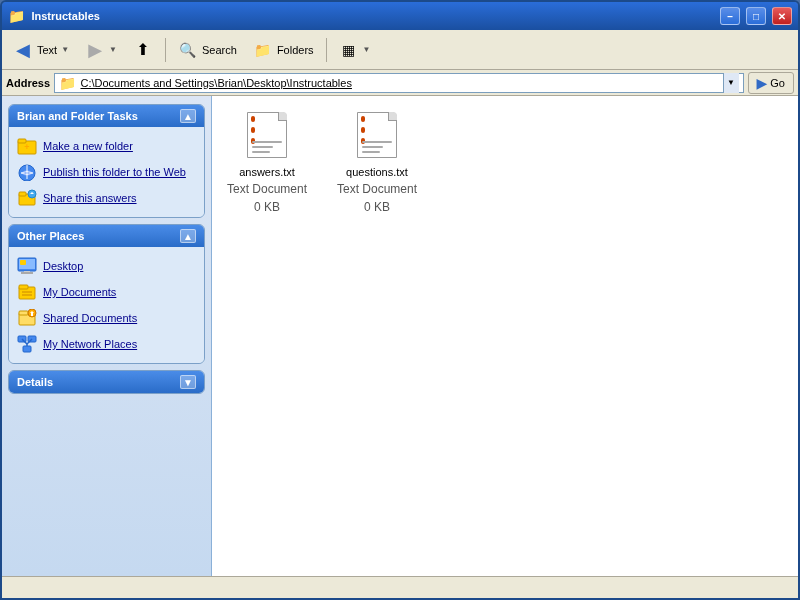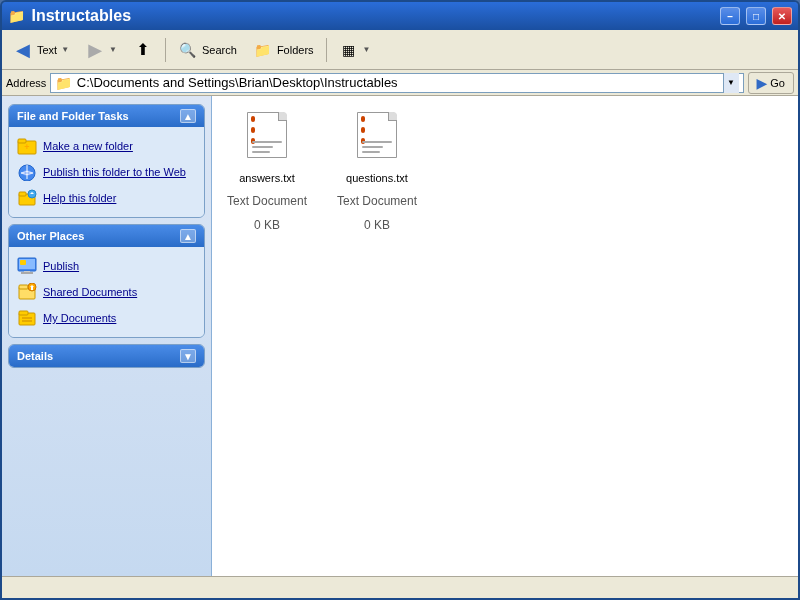"Instructables" #title-text { font-size: 16px -> 11px }
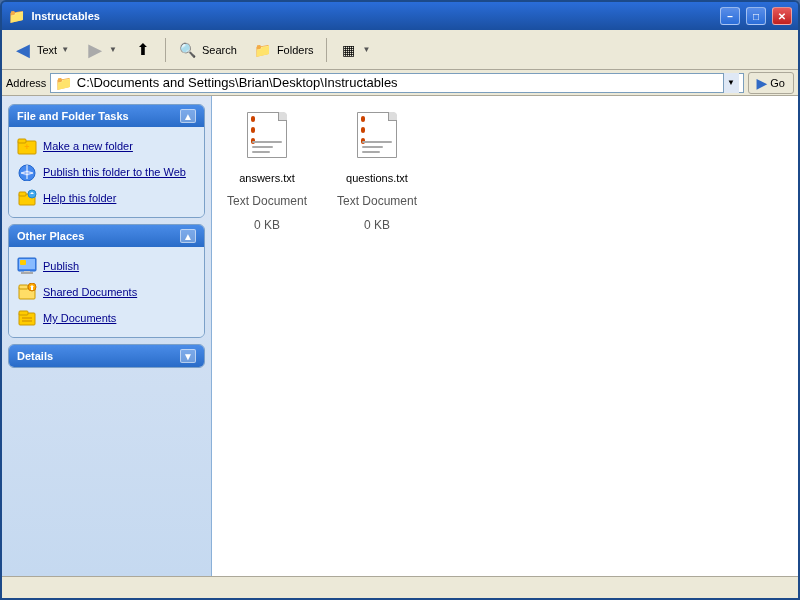"Address" #address-label { font-weight: none -> bold }
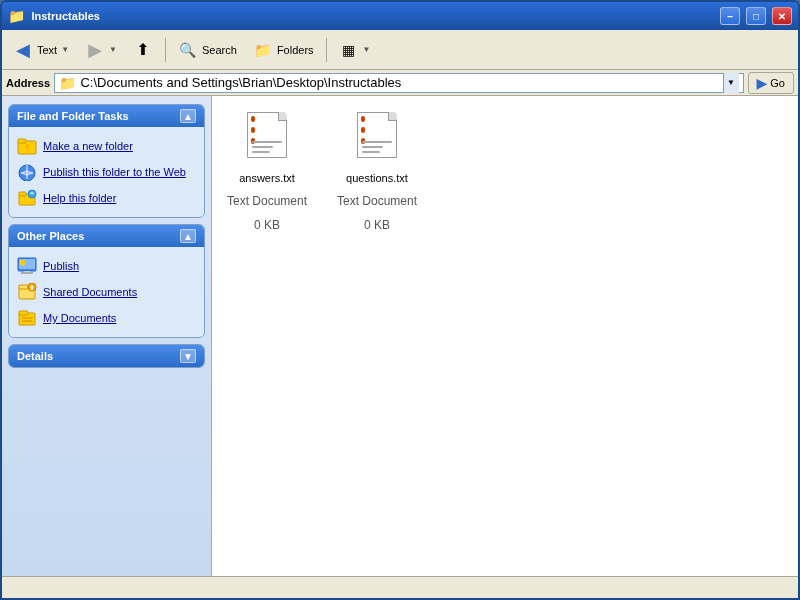"C:\Documents and" #address-path { font-size: 13px -> 11px; text-decoration: none -> underline }
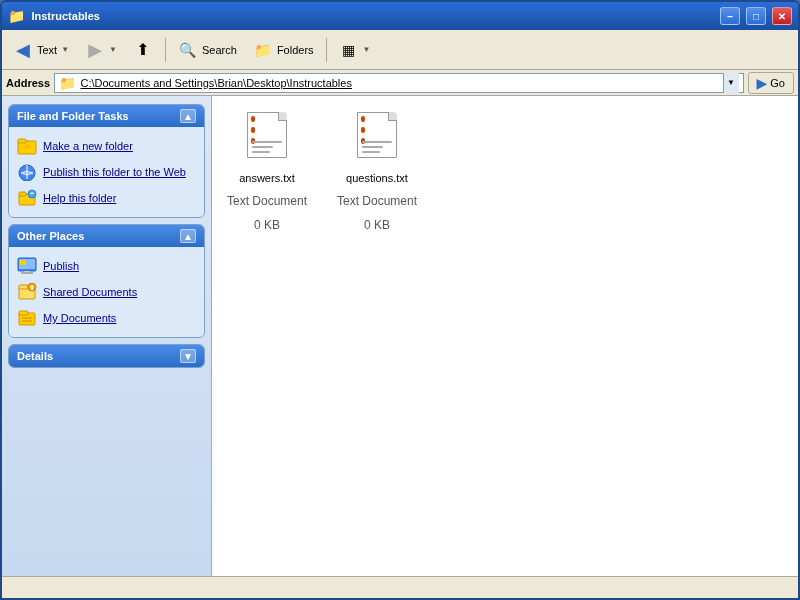"File and Folder Tasks" span { text: File -> Brian }
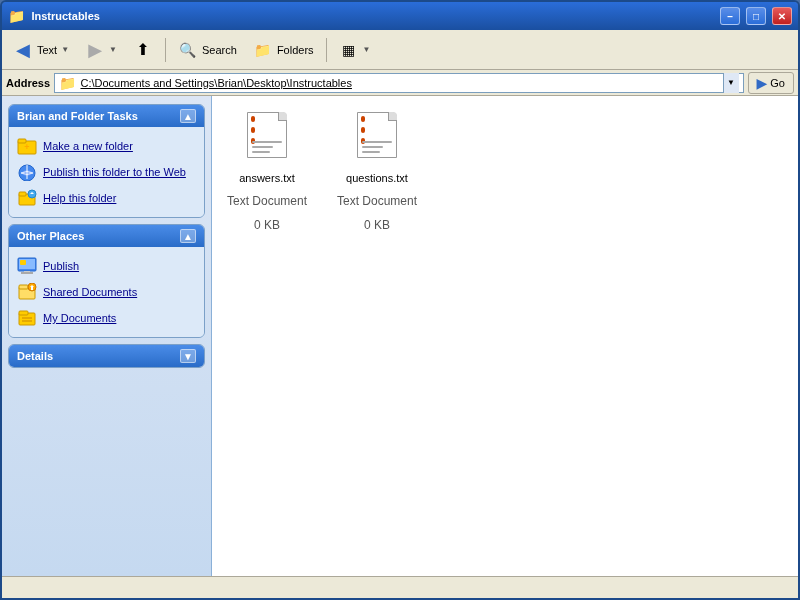"answers.txt" .file-item { gap: 10px -> 4px }
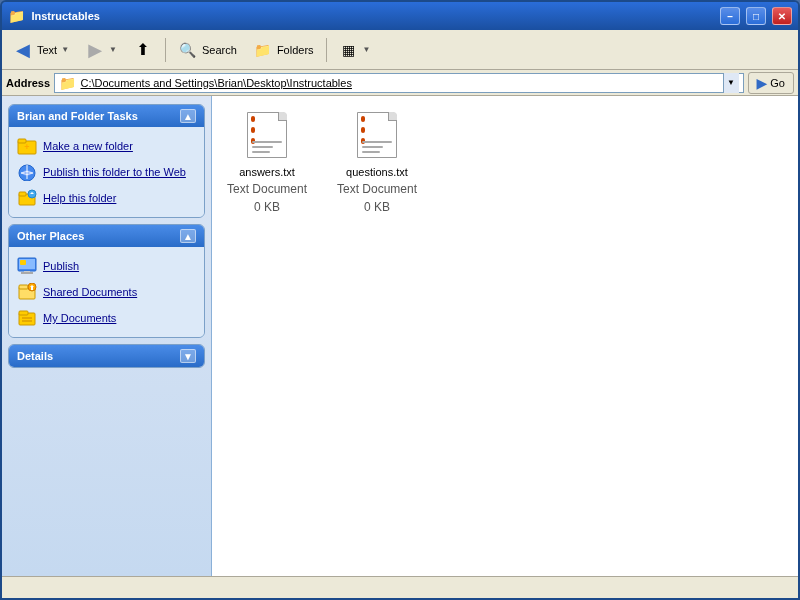"Help this folder" span { text: Help this folder -> Share this answers }
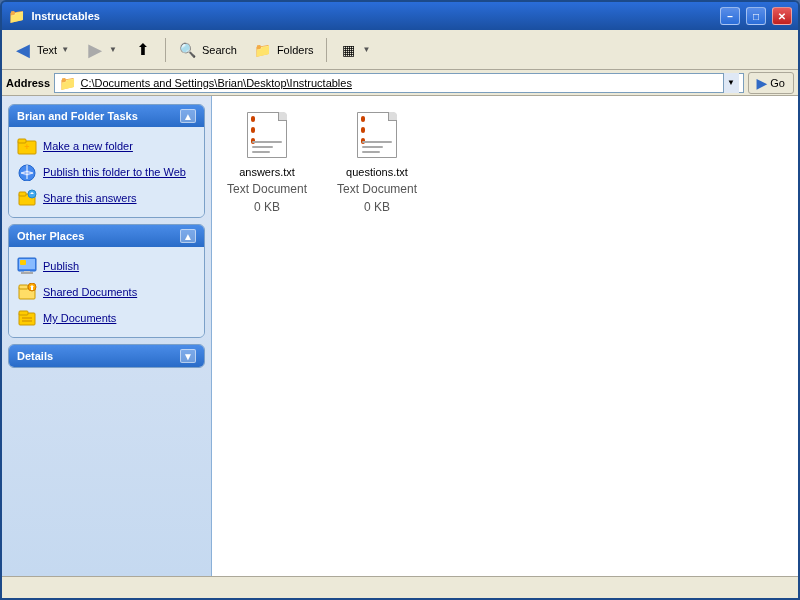"Publish" span { text: Publish -> Desktop }
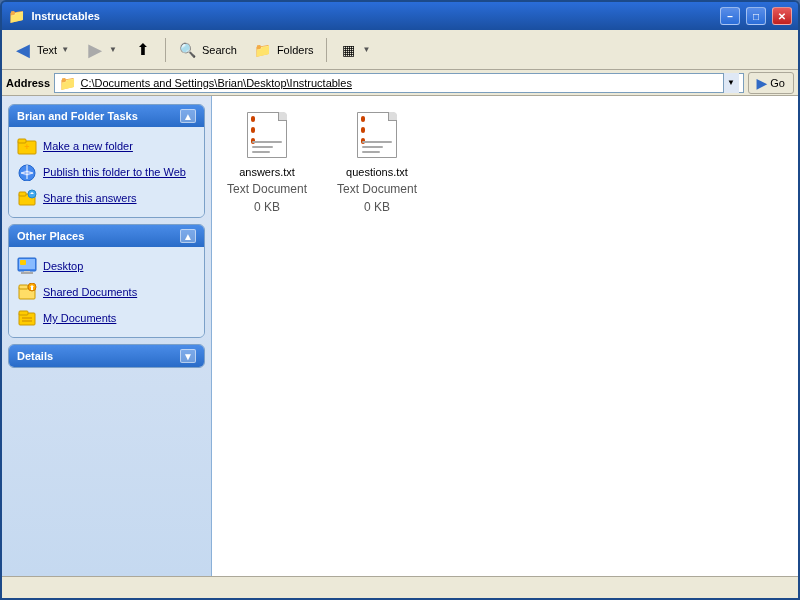"Shared Documents" div.panel-link { order: before "My Documents" -> after "My Documents" }
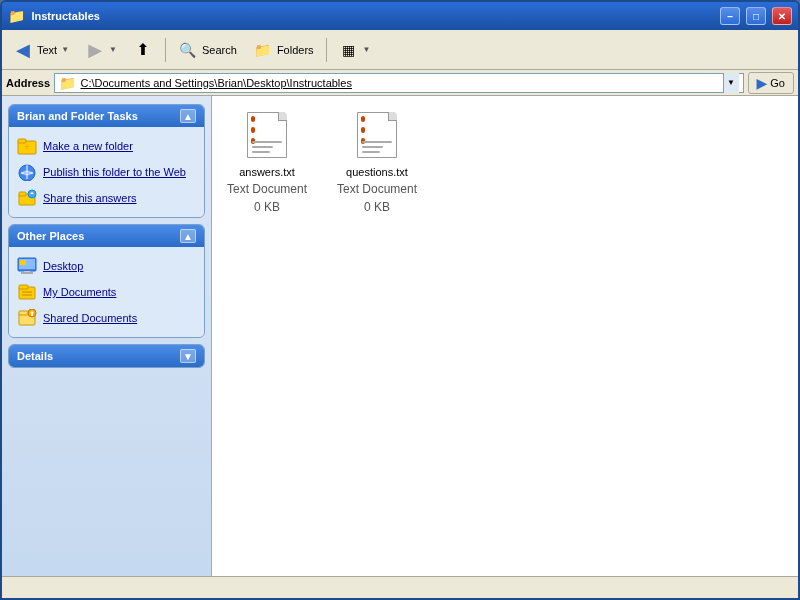"My Network Places" div.panel-link { html: none -> <div> <span> <svg> <rect></rect> <rect></rect> <rect></rect> <line></line> <line></line> <line></line> </svg> </span> <span>My Network Places</span> </div> }
